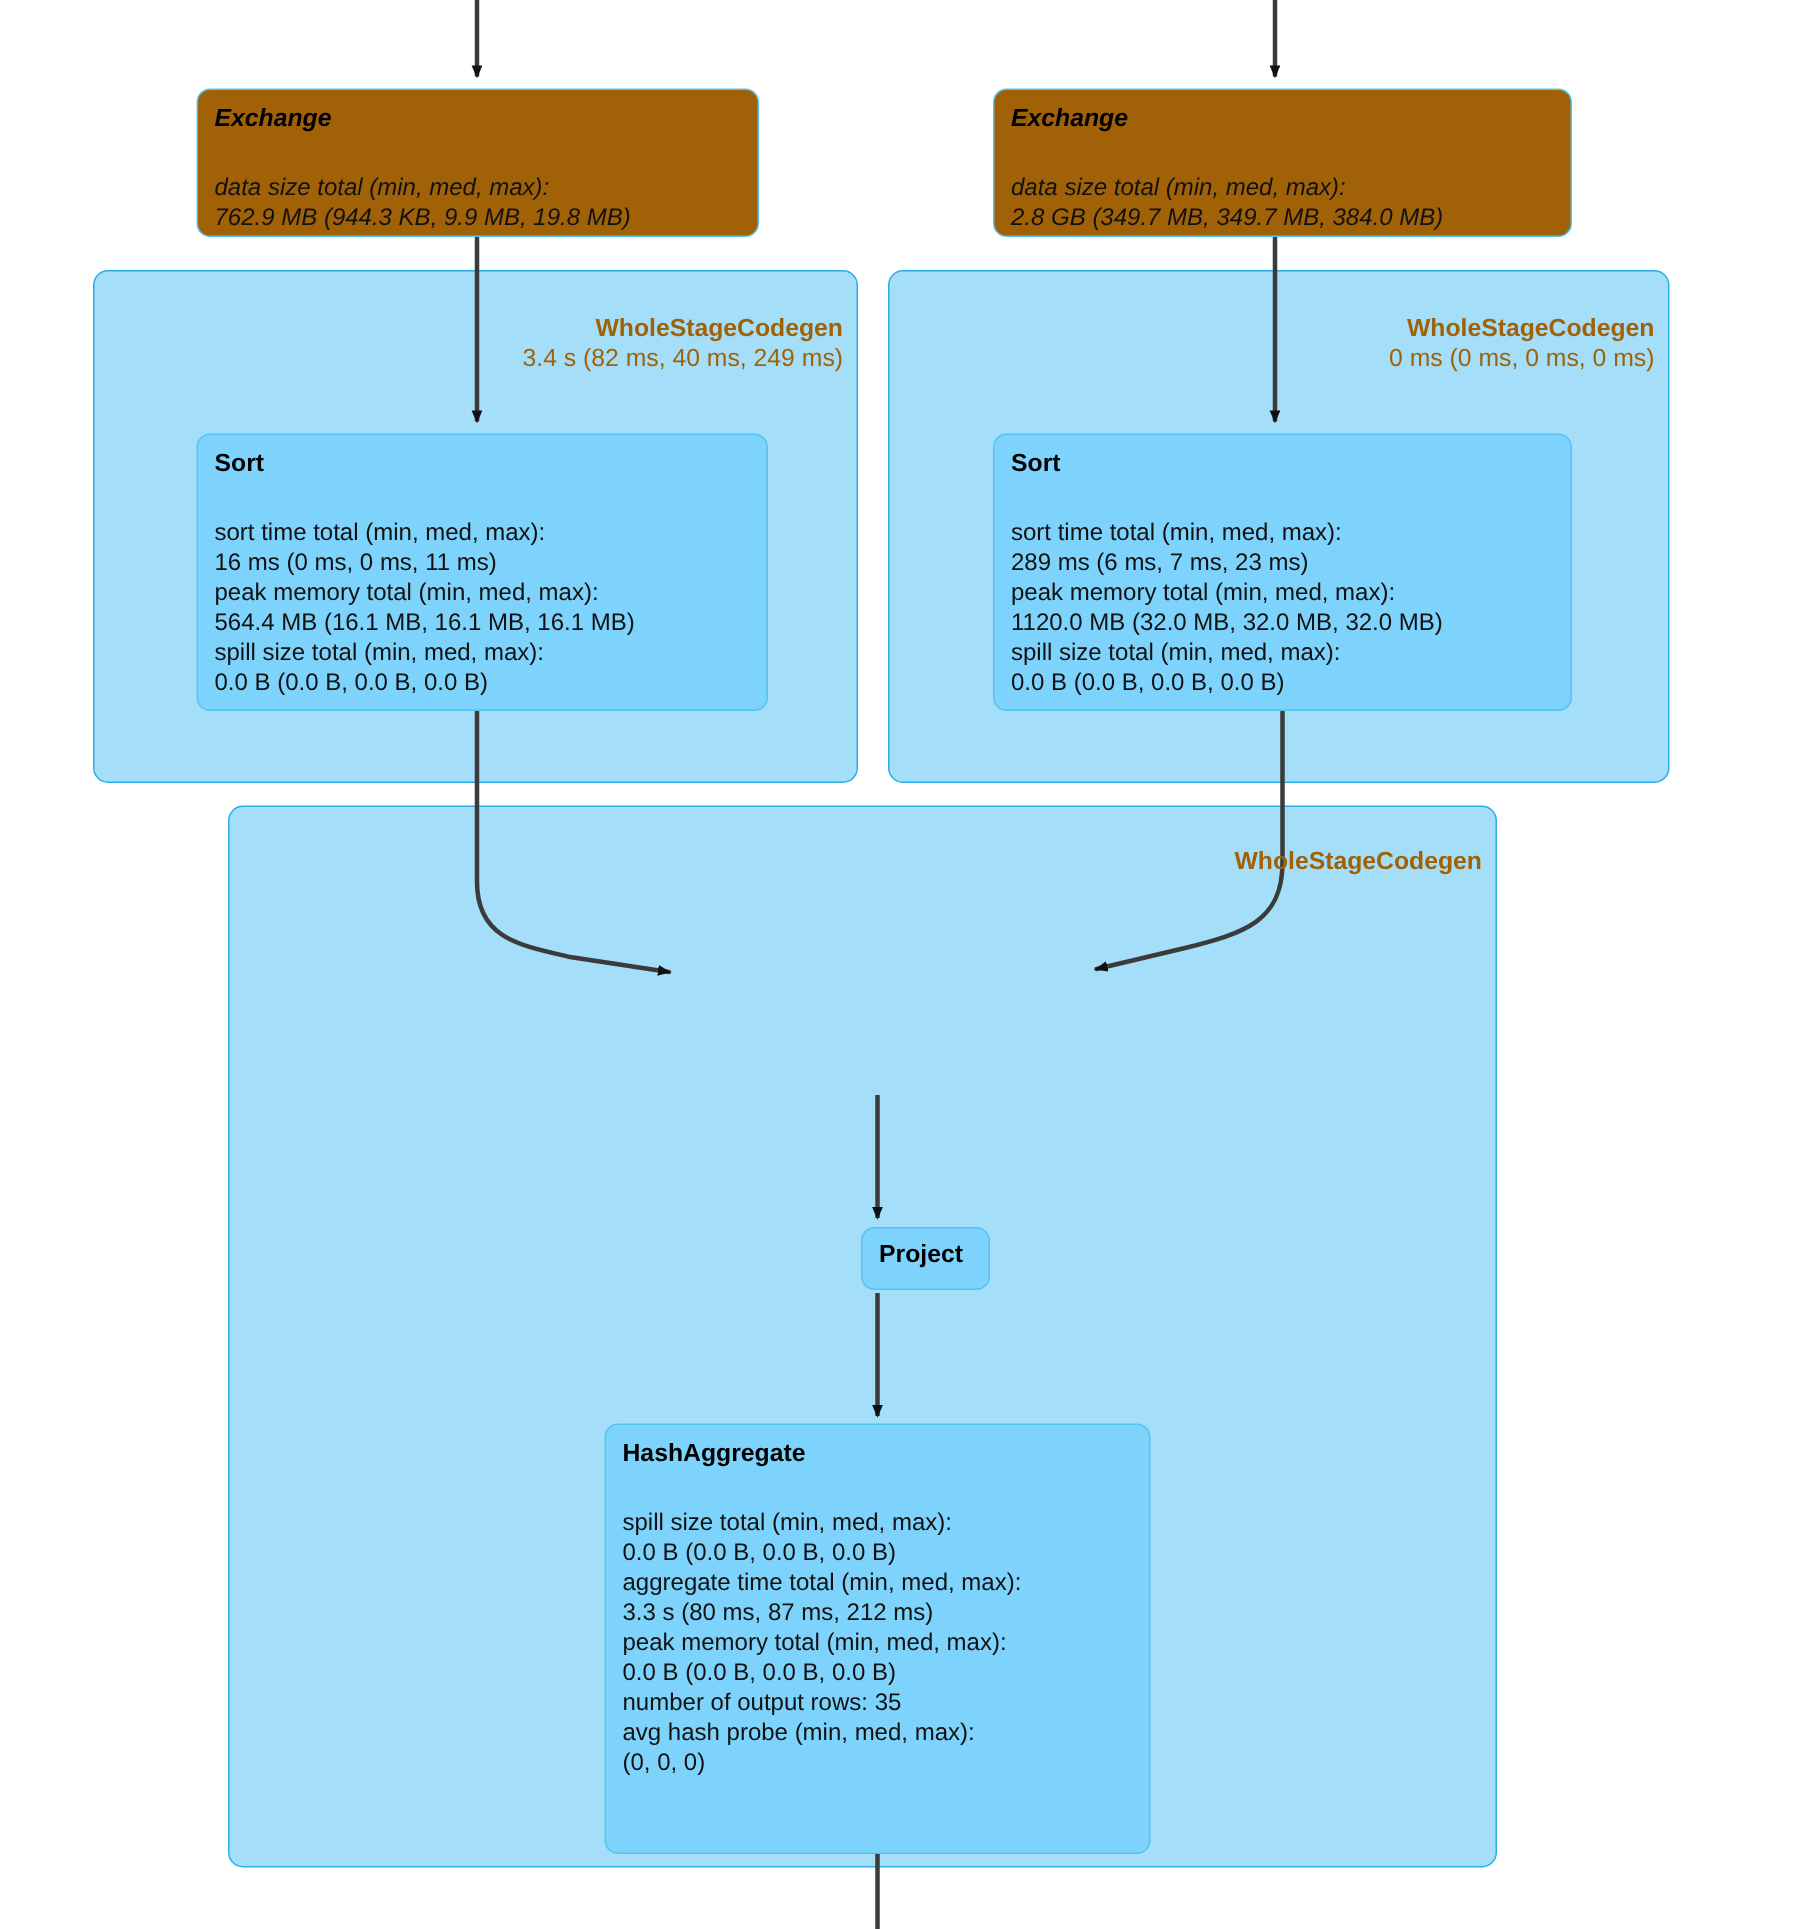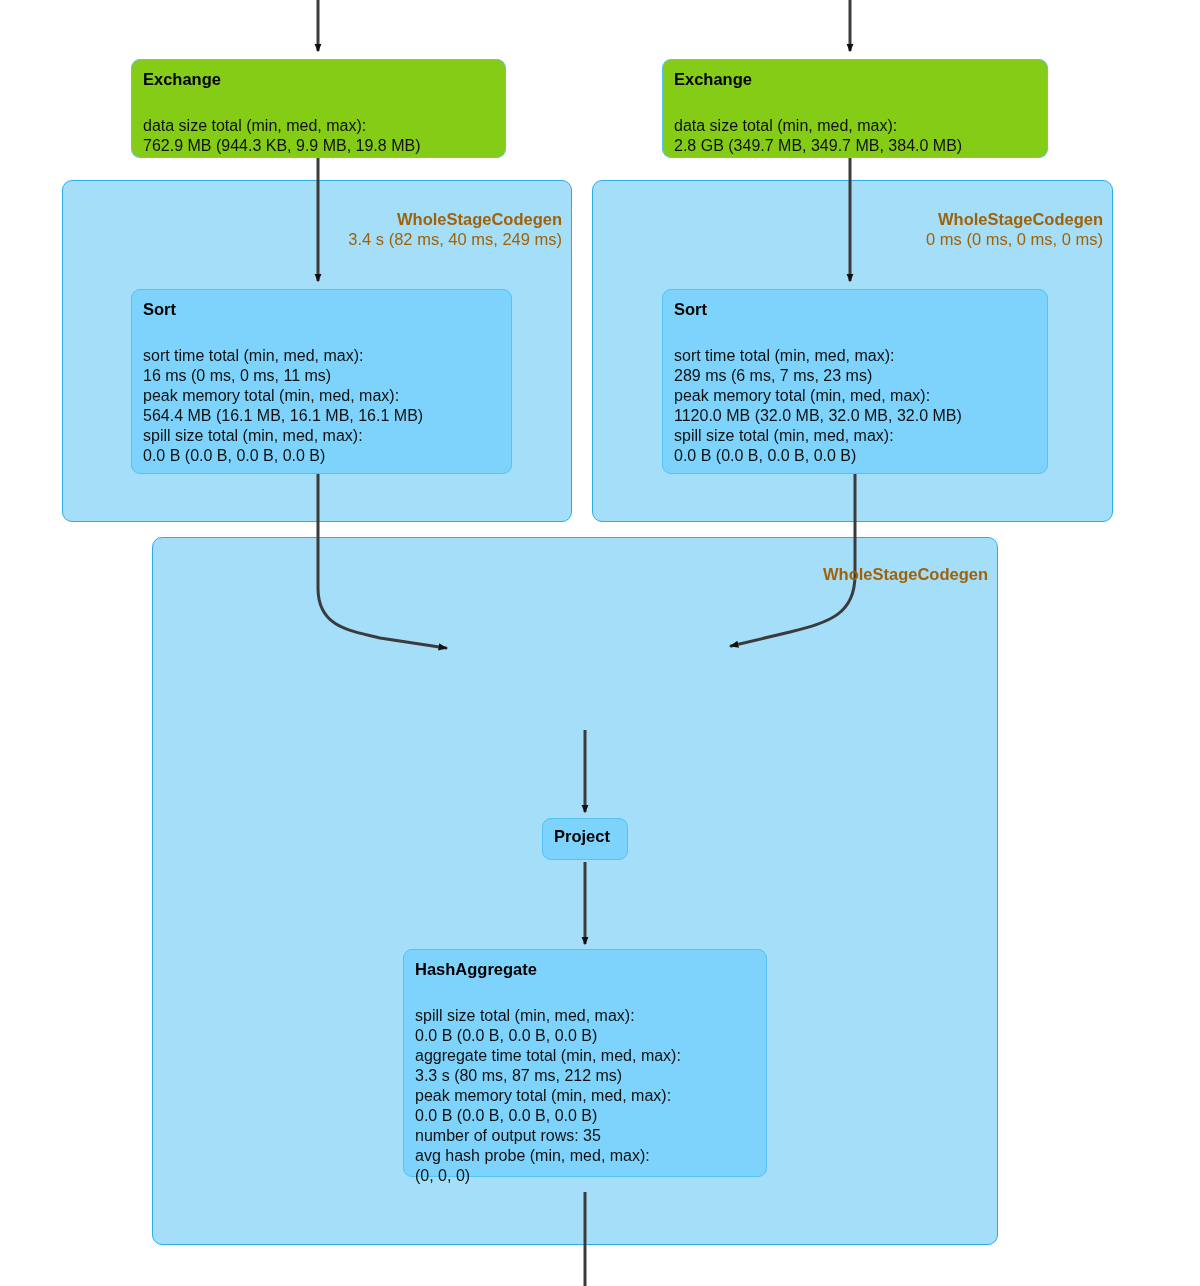"Exchange" .node.on-white { background: #84cc16 -> #a16207; font-style: none -> italic }
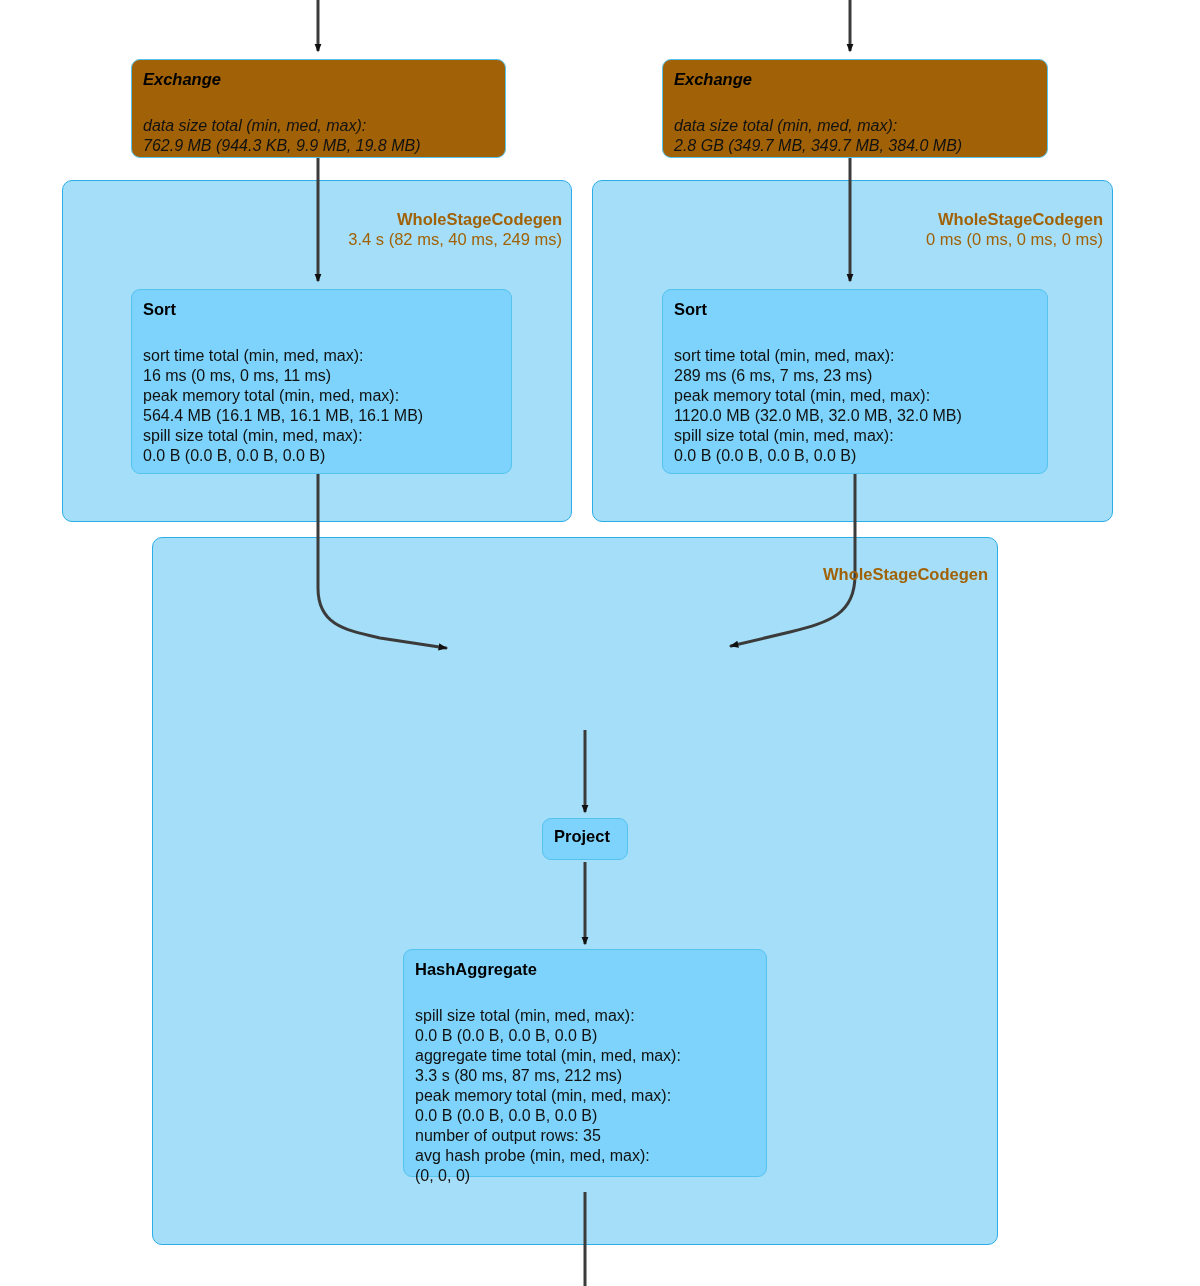"Project" div.node { left: 542px -> 574px }
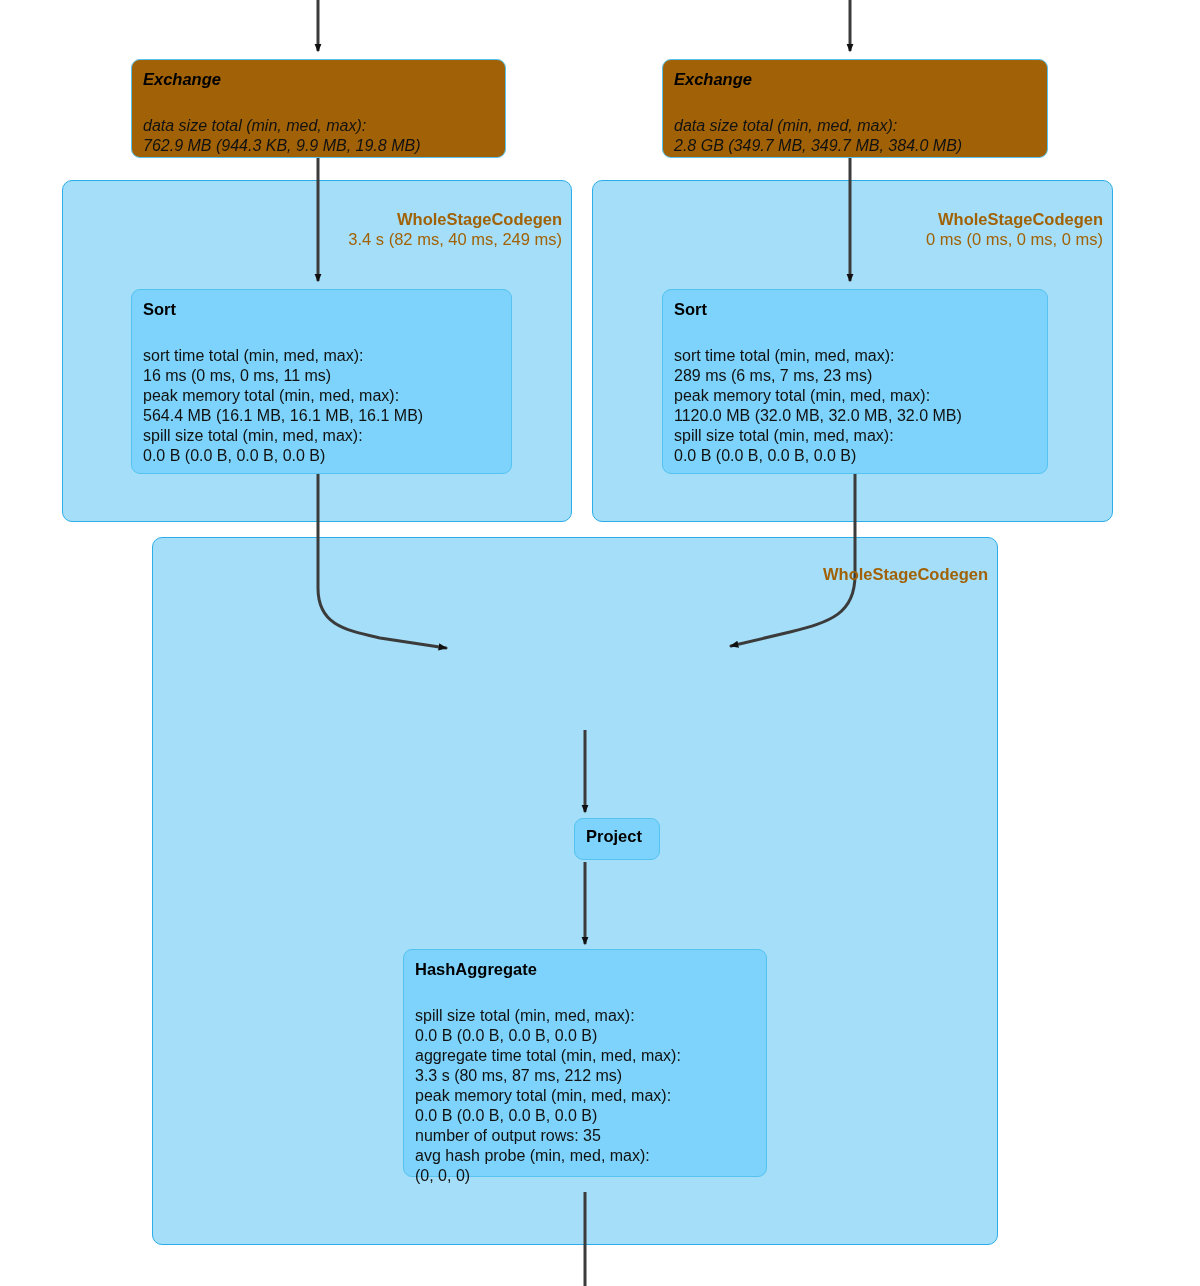"HashAggregate" div.node { height: 228px -> 287px }
